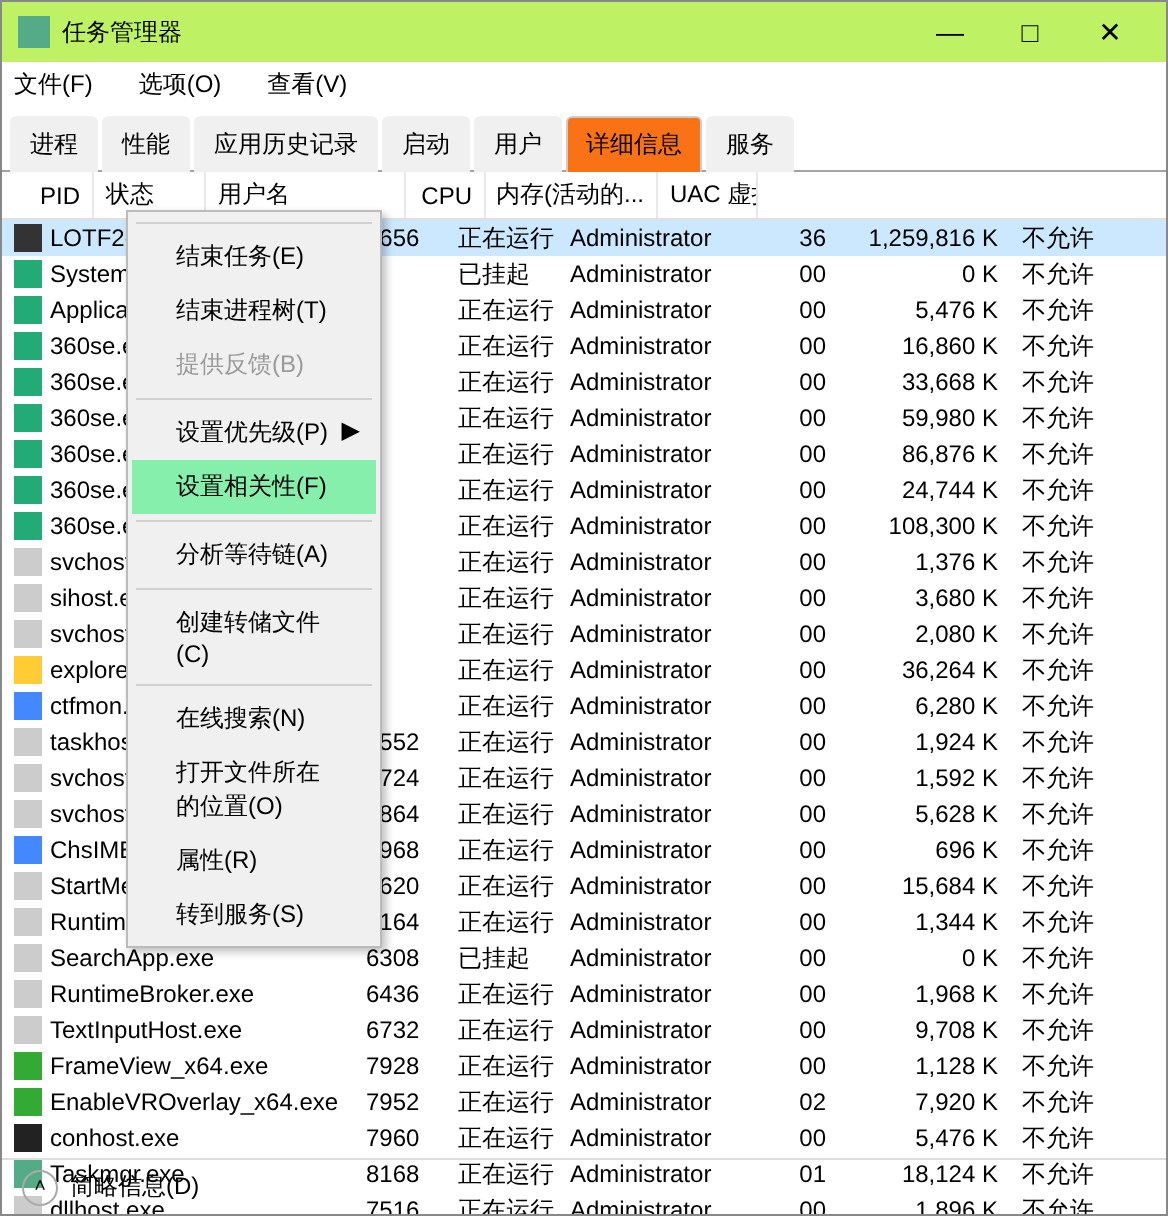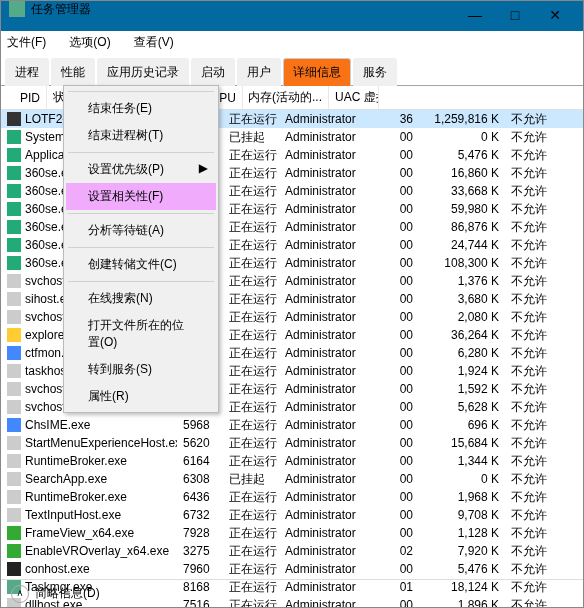"任务管理器" .titlebar { align-items: flex-start -> center; background: #0369a1 -> #bef264 }
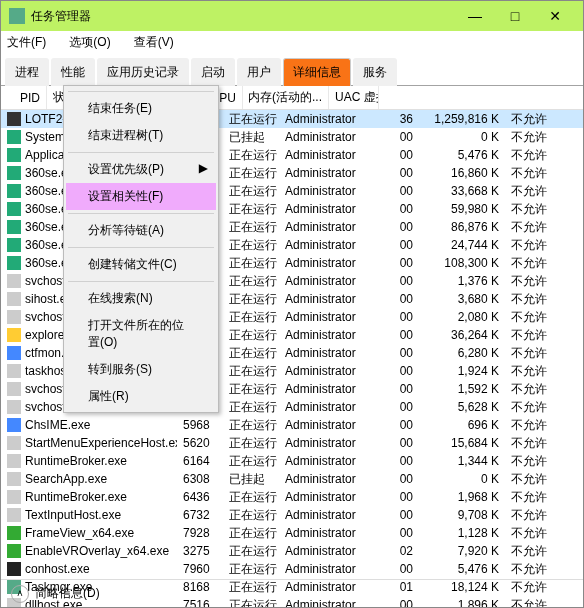"结束任务(E)" .ctx { top: 84px -> 104px; width: 156px -> 128px }
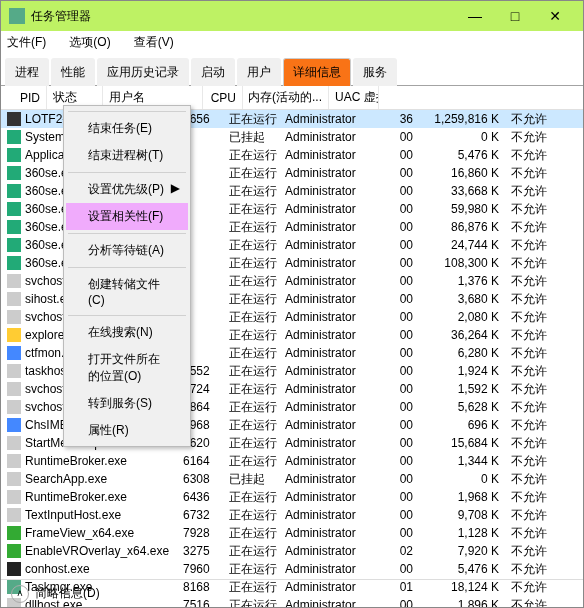"提供反馈(B)" div.mi { html: none -> <div>提供反馈(B)</div> }
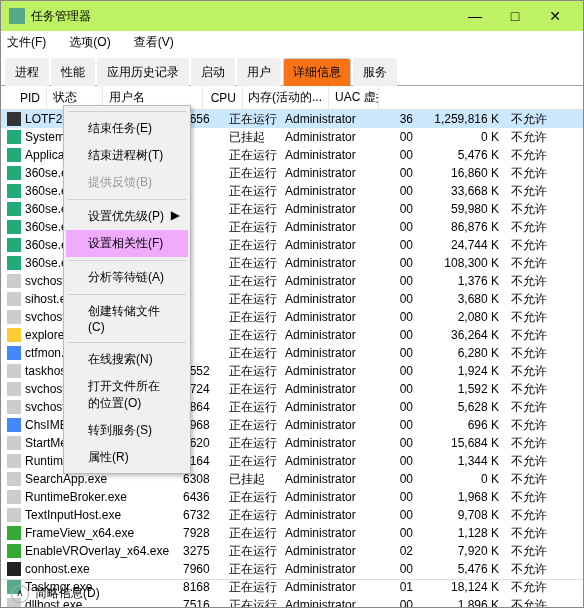"设置相关性(F)" .ctx .mi.hl { background: #f0abfc -> #86efac }
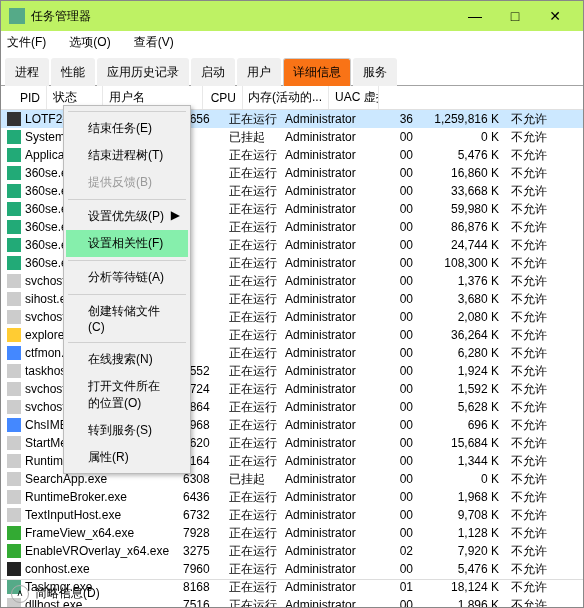"转到服务(S)" div.mi { order: before "属性(R)" -> after "属性(R)" }
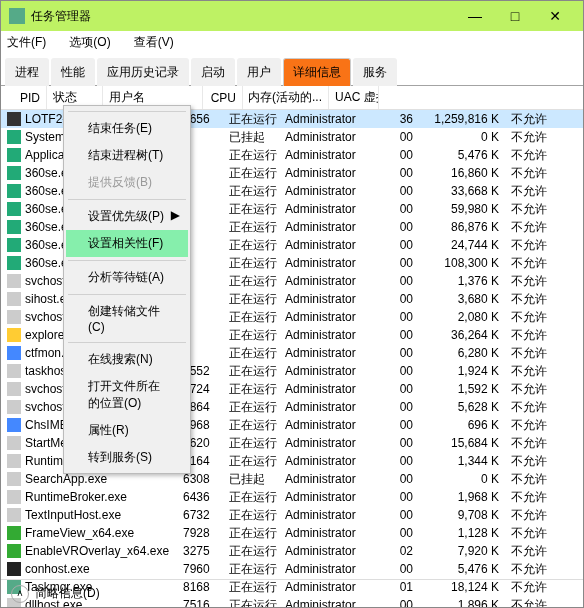"3275" div.c-pid { text: 3275 -> 7952 }
